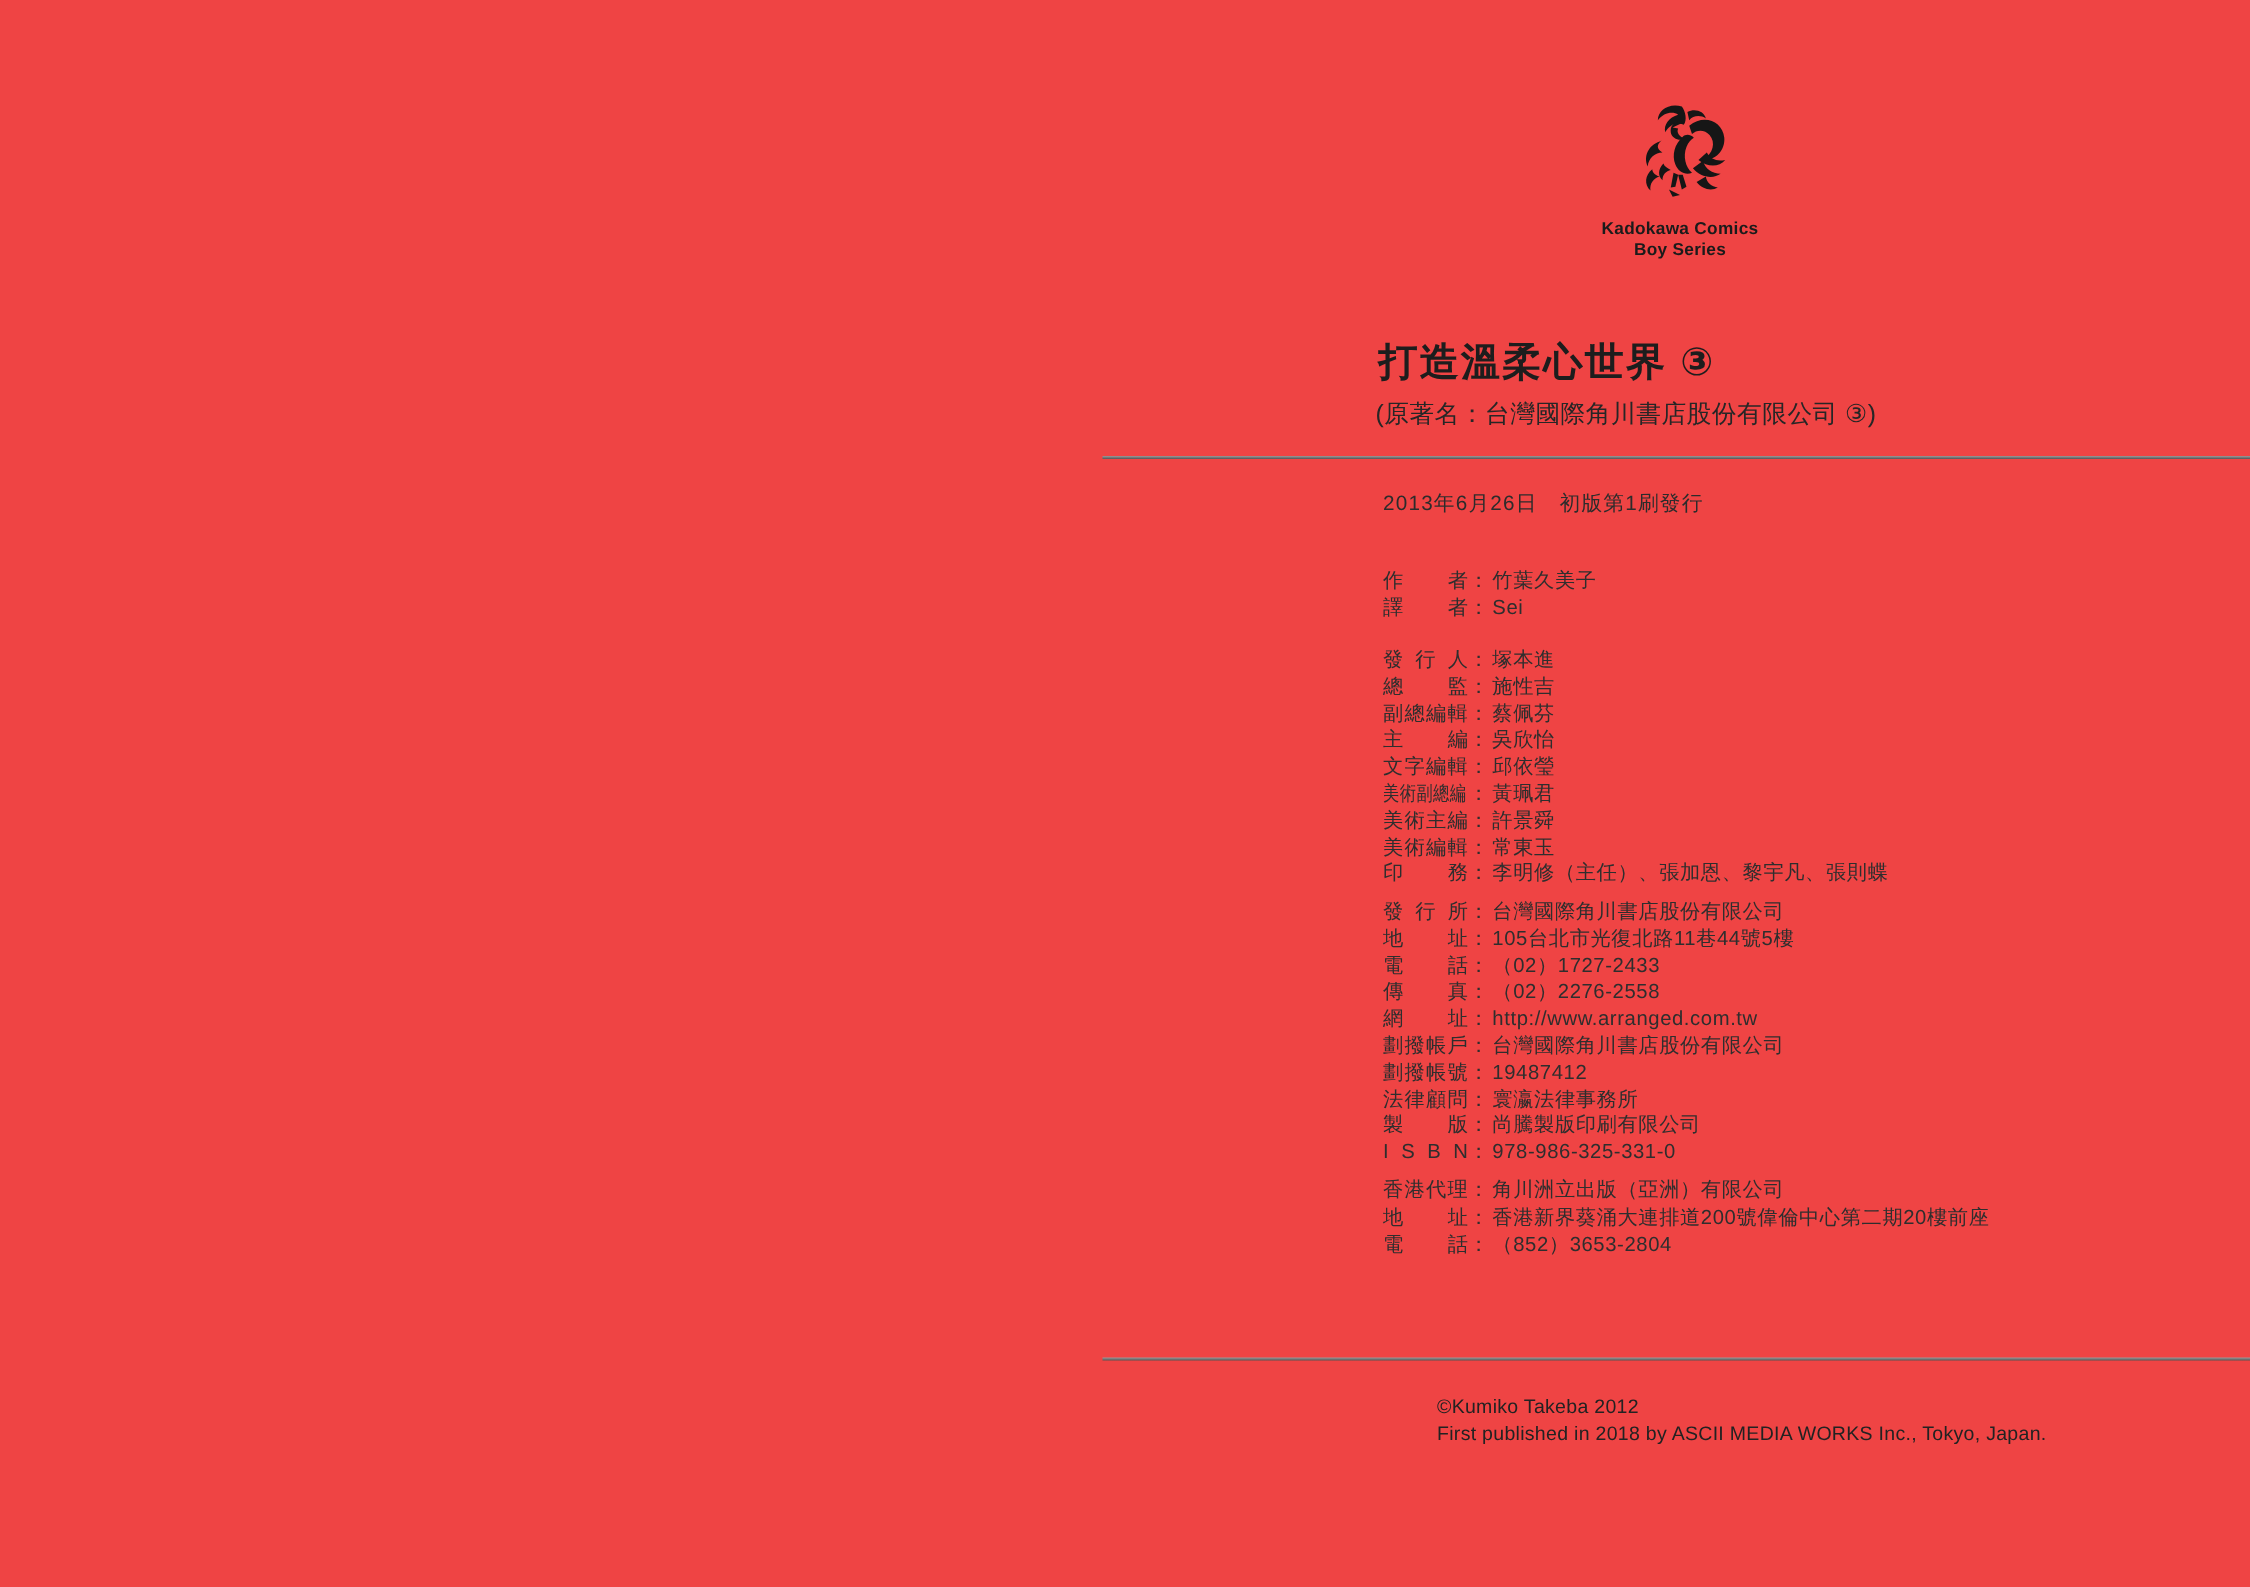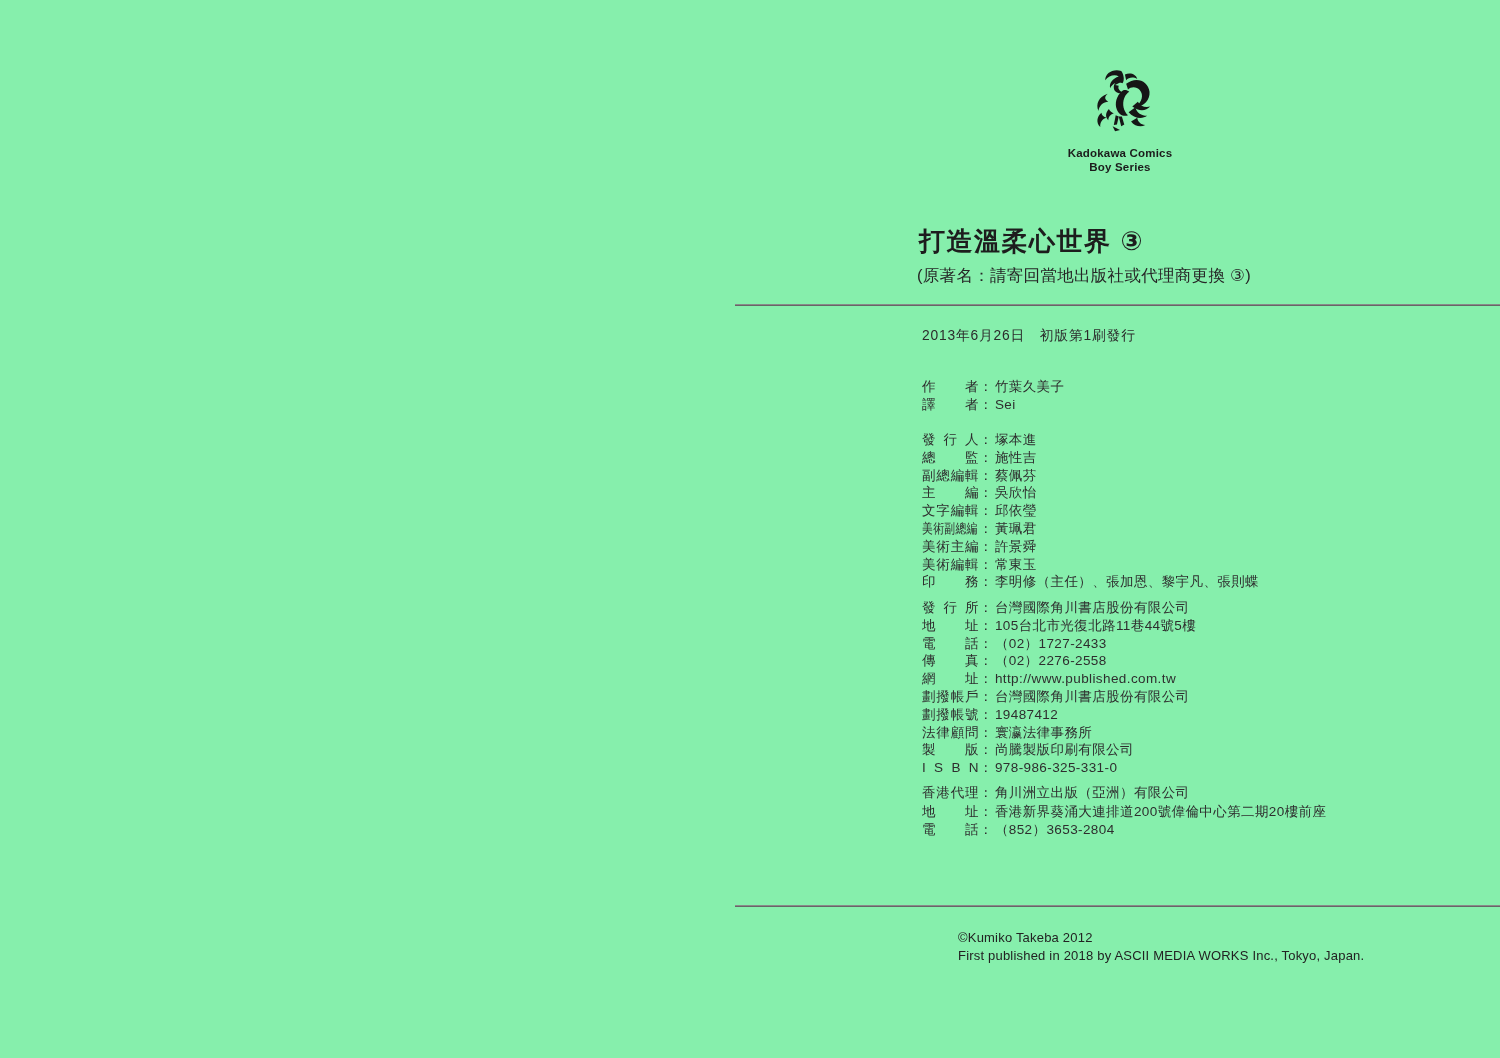"Kadokawa Comics" .sheet { background: #86efac -> #ef4444 }
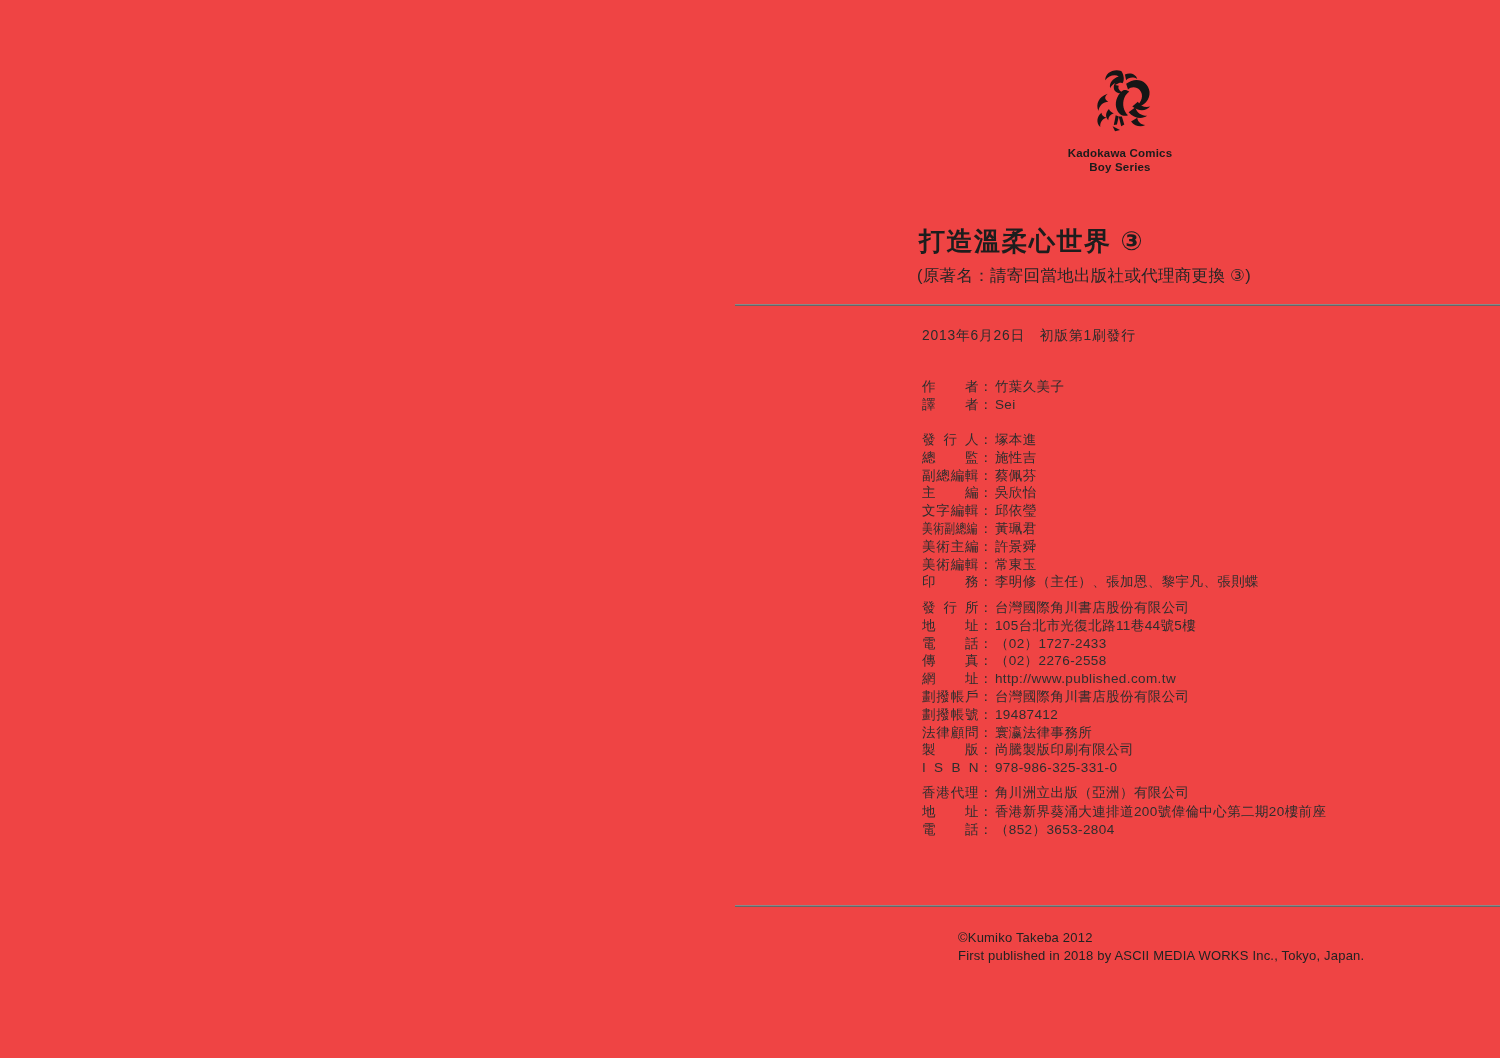"(原著名：請寄回當地出版社或代理商更換 ③)" div.subtitle { text: 請寄回當地出版社或代理商更換 -> 台灣國際角川書店股份有限公司 }
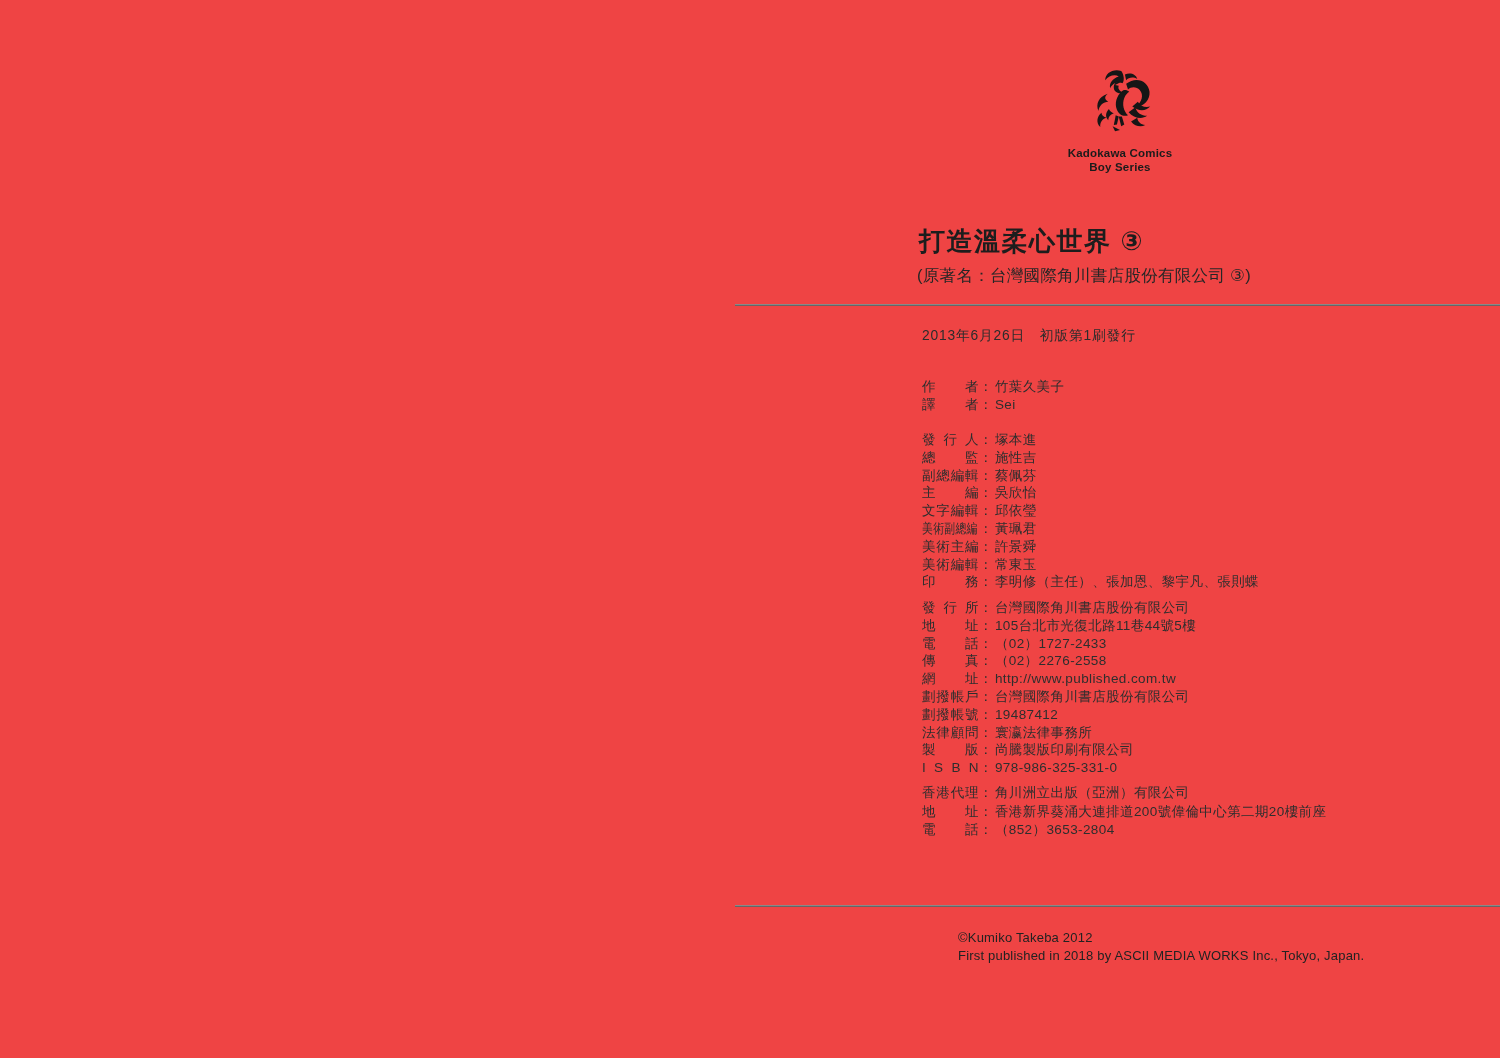"http://www.published.com.tw" span.credit-value { text: http://www.published.com.tw -> http://www.arranged.com.tw }
